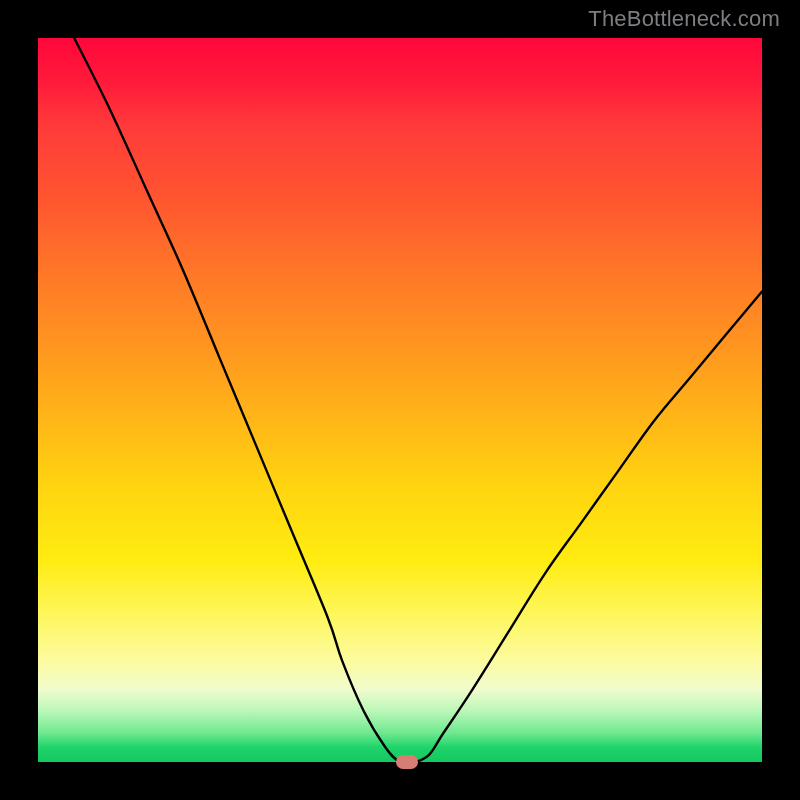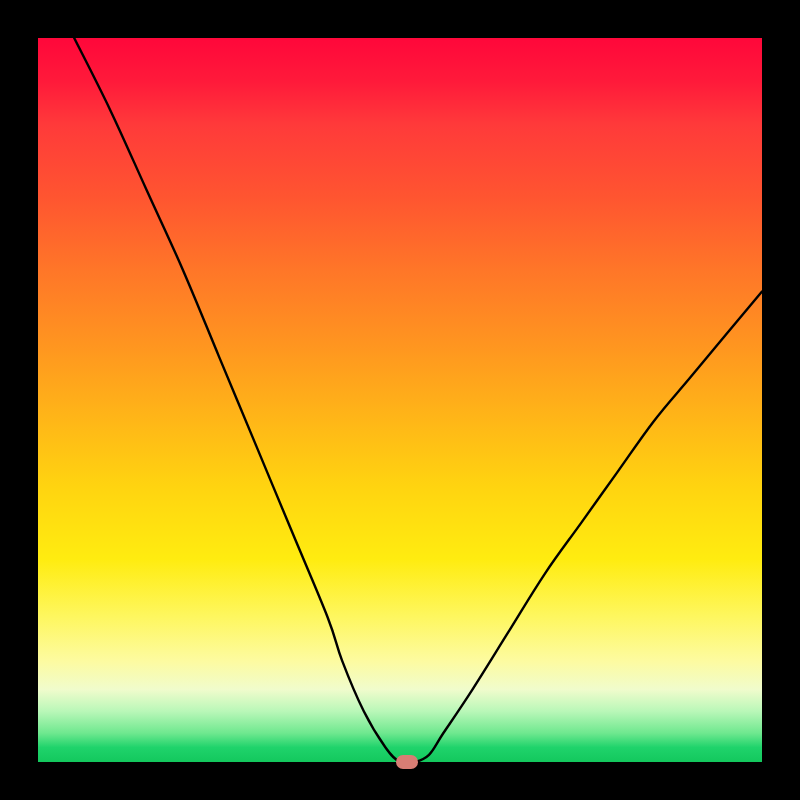"TheBottleneck.com" div.watermark { html: none -> <div>TheBottleneck.com</div> }
